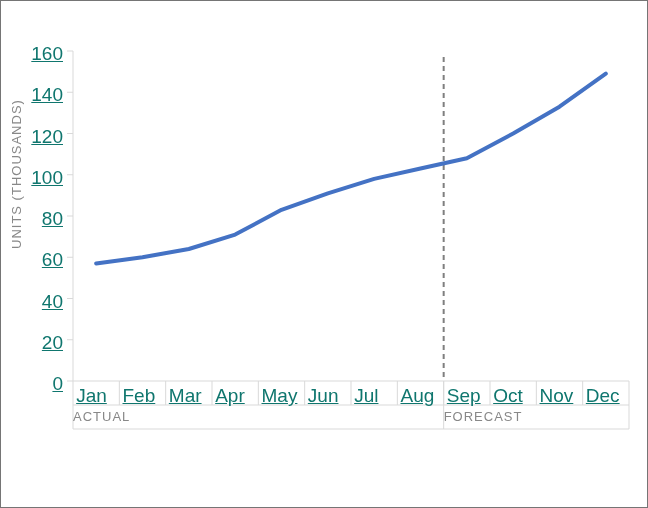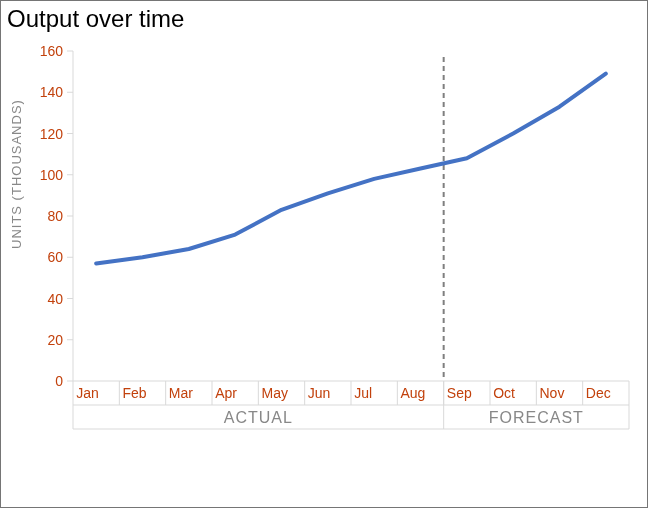"Output over time" div.chart-title { html: <div>Output over time</div> -> none }
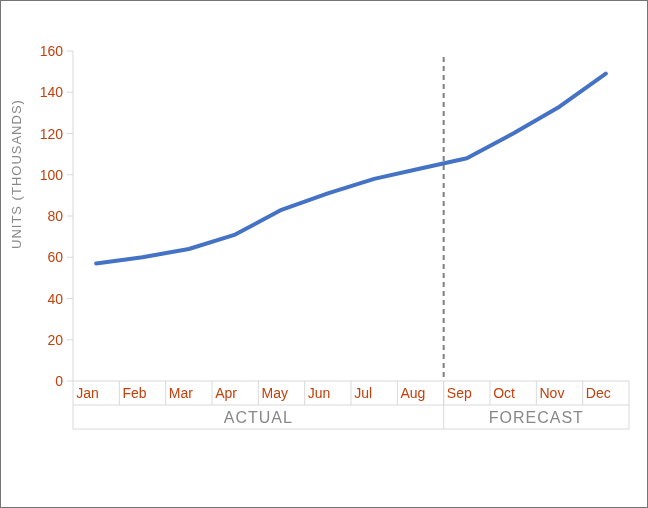"160" .tick-label { color: #c2410c -> #0f766e; font-size: 14px -> 19px; text-decoration: none -> underline }
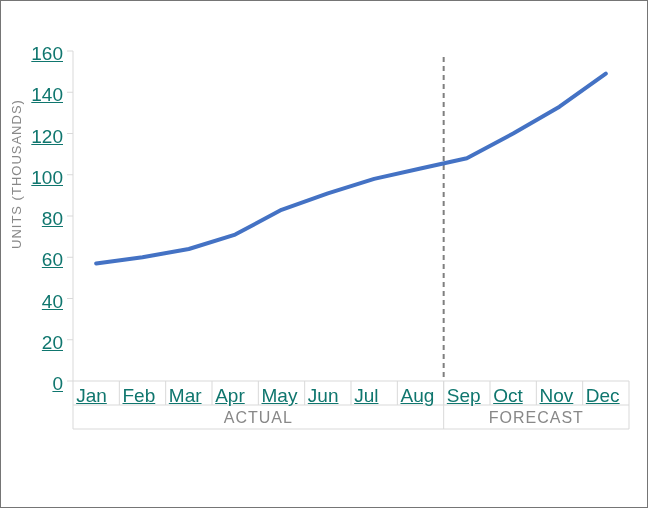"ACTUAL" .x-group-label { font-size: 16px -> 13px; text-align: center -> none }
